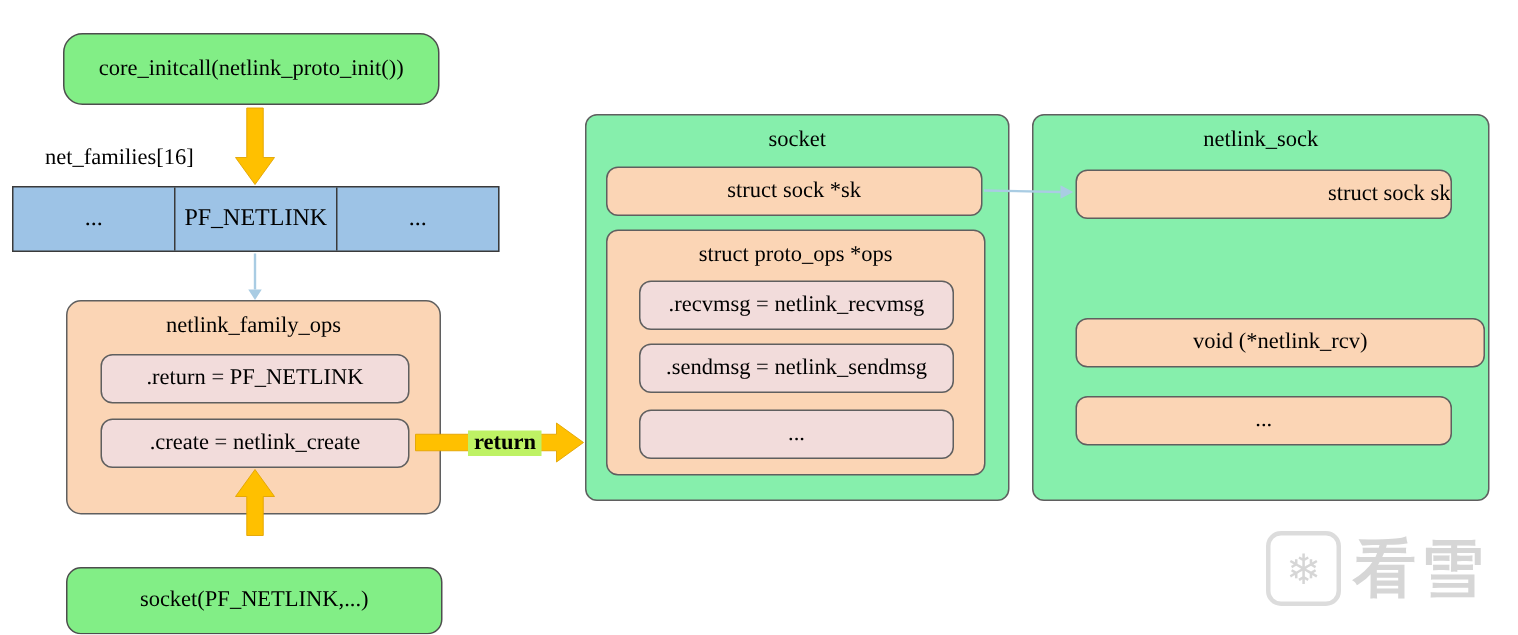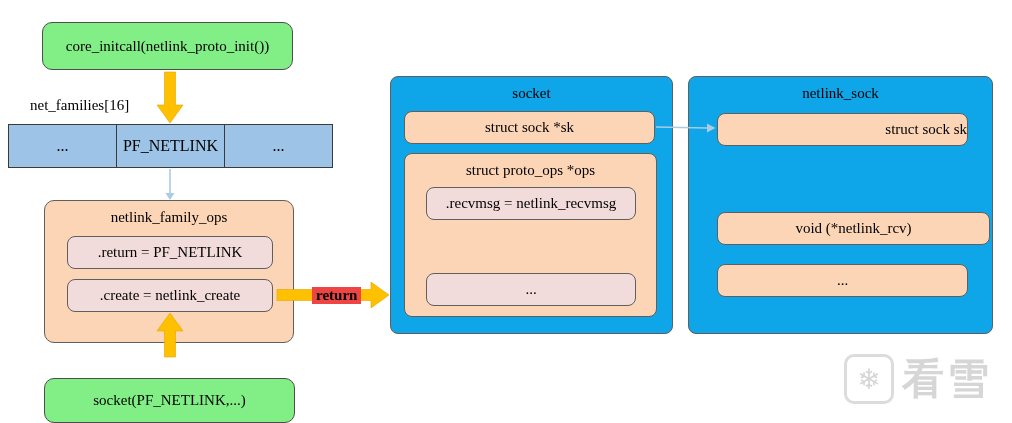"core_initcall(netlink_proto_init())" div.abs { border-radius: none -> 13px }
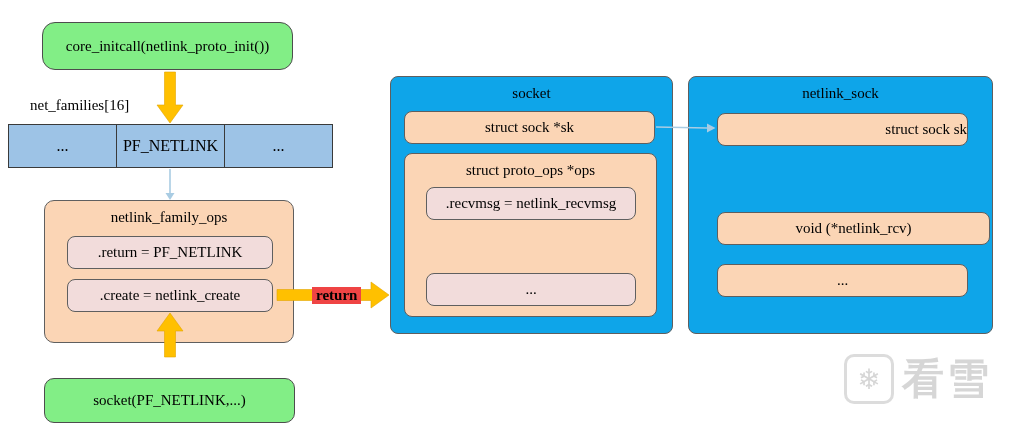"socket" .cream { background: #0ea5e9 -> #86efac }
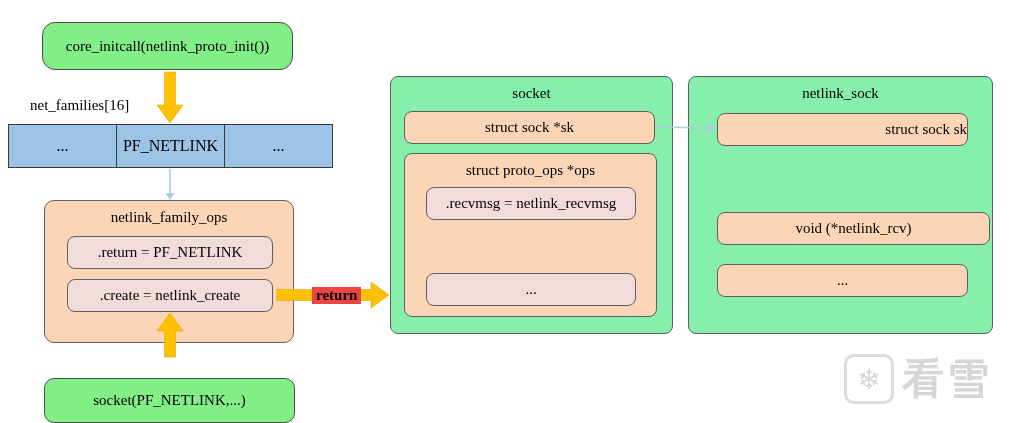".sendmsg = netlink_sendmsg" div.abs { html: none -> <div> <span>.sendmsg = netlink_sendmsg</span> </div> }
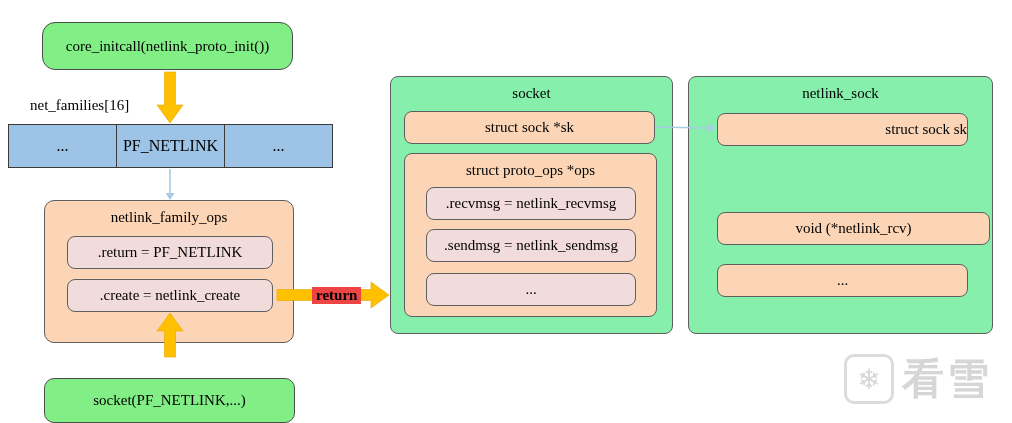"return" .return-label { background: #ef4444 -> #bef264 }
